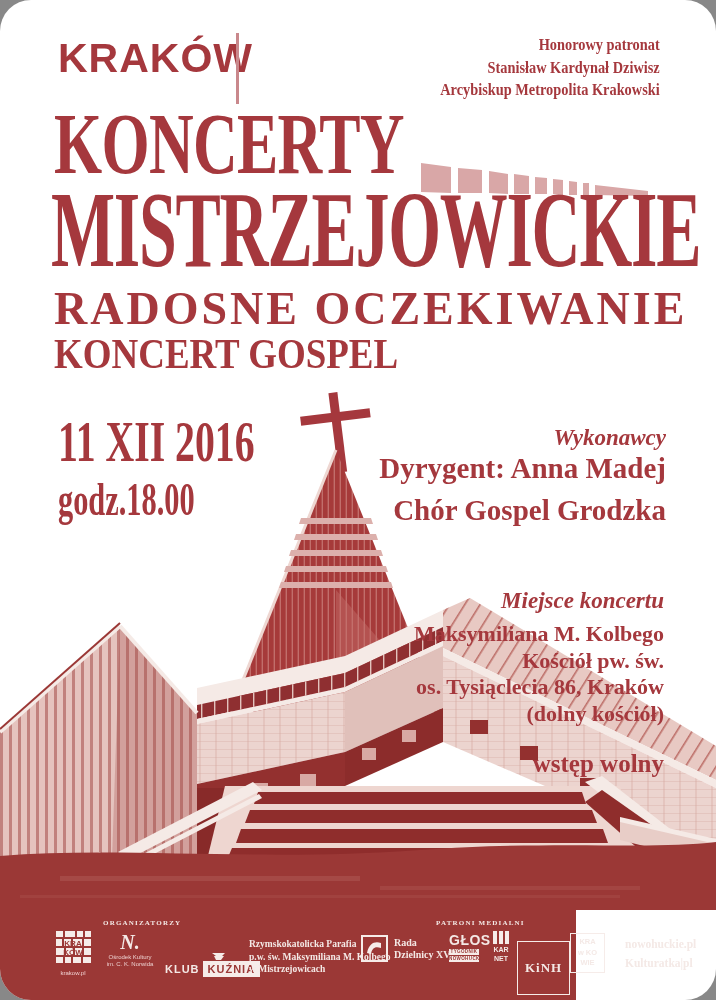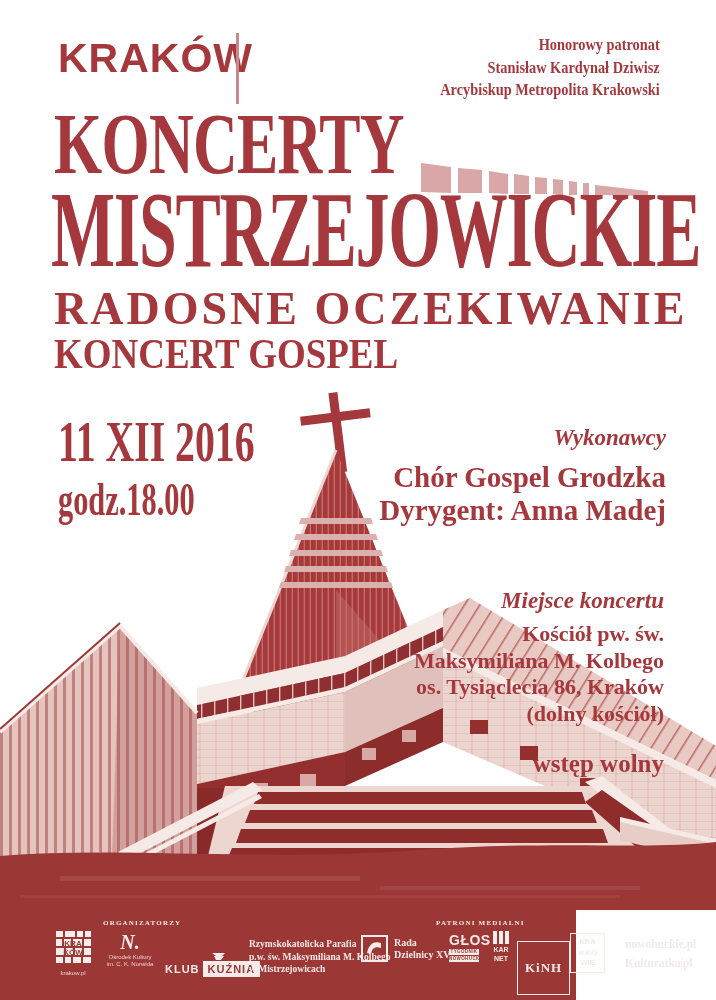"KRAKÓW" .poster { border-radius: none -> 31px }
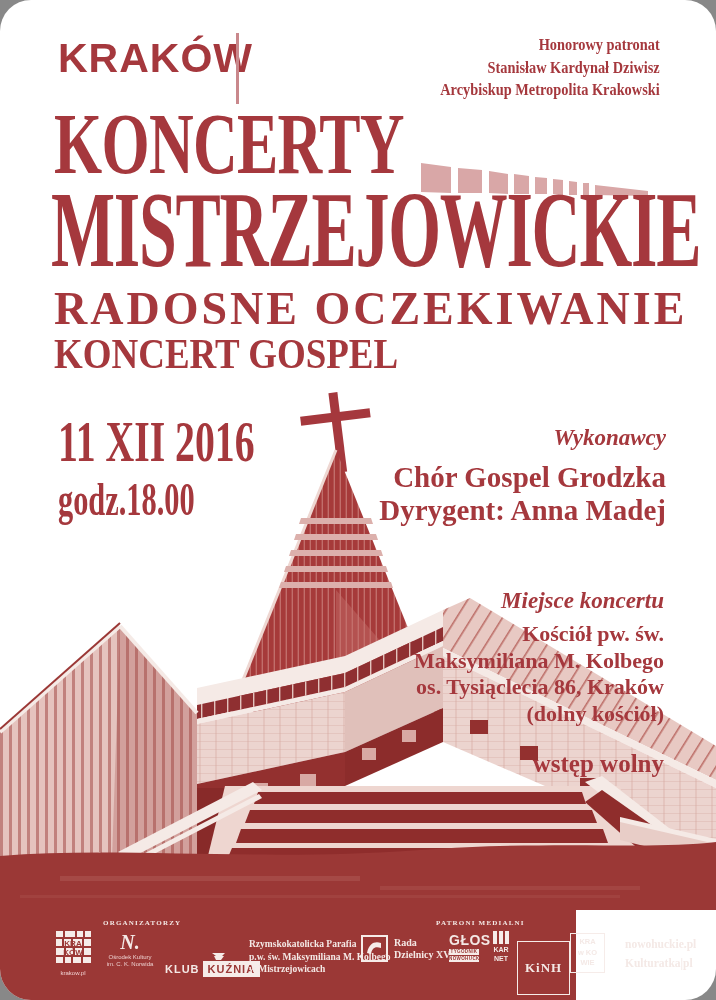"Chór Gospel Grodzka" div.line { order: before "Dyrygent: Anna Madej" -> after "Dyrygent: Anna Madej" }
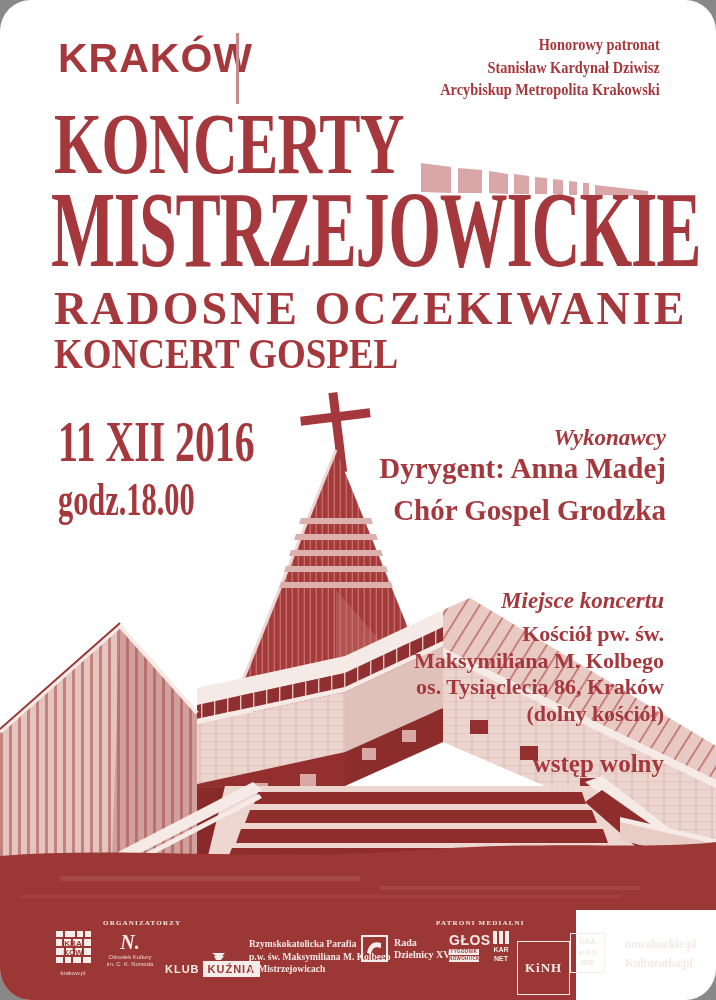"Kościół pw. św." div.vline { order: before "Maksymiliana M. Kolbego" -> after "Maksymiliana M. Kolbego" }
